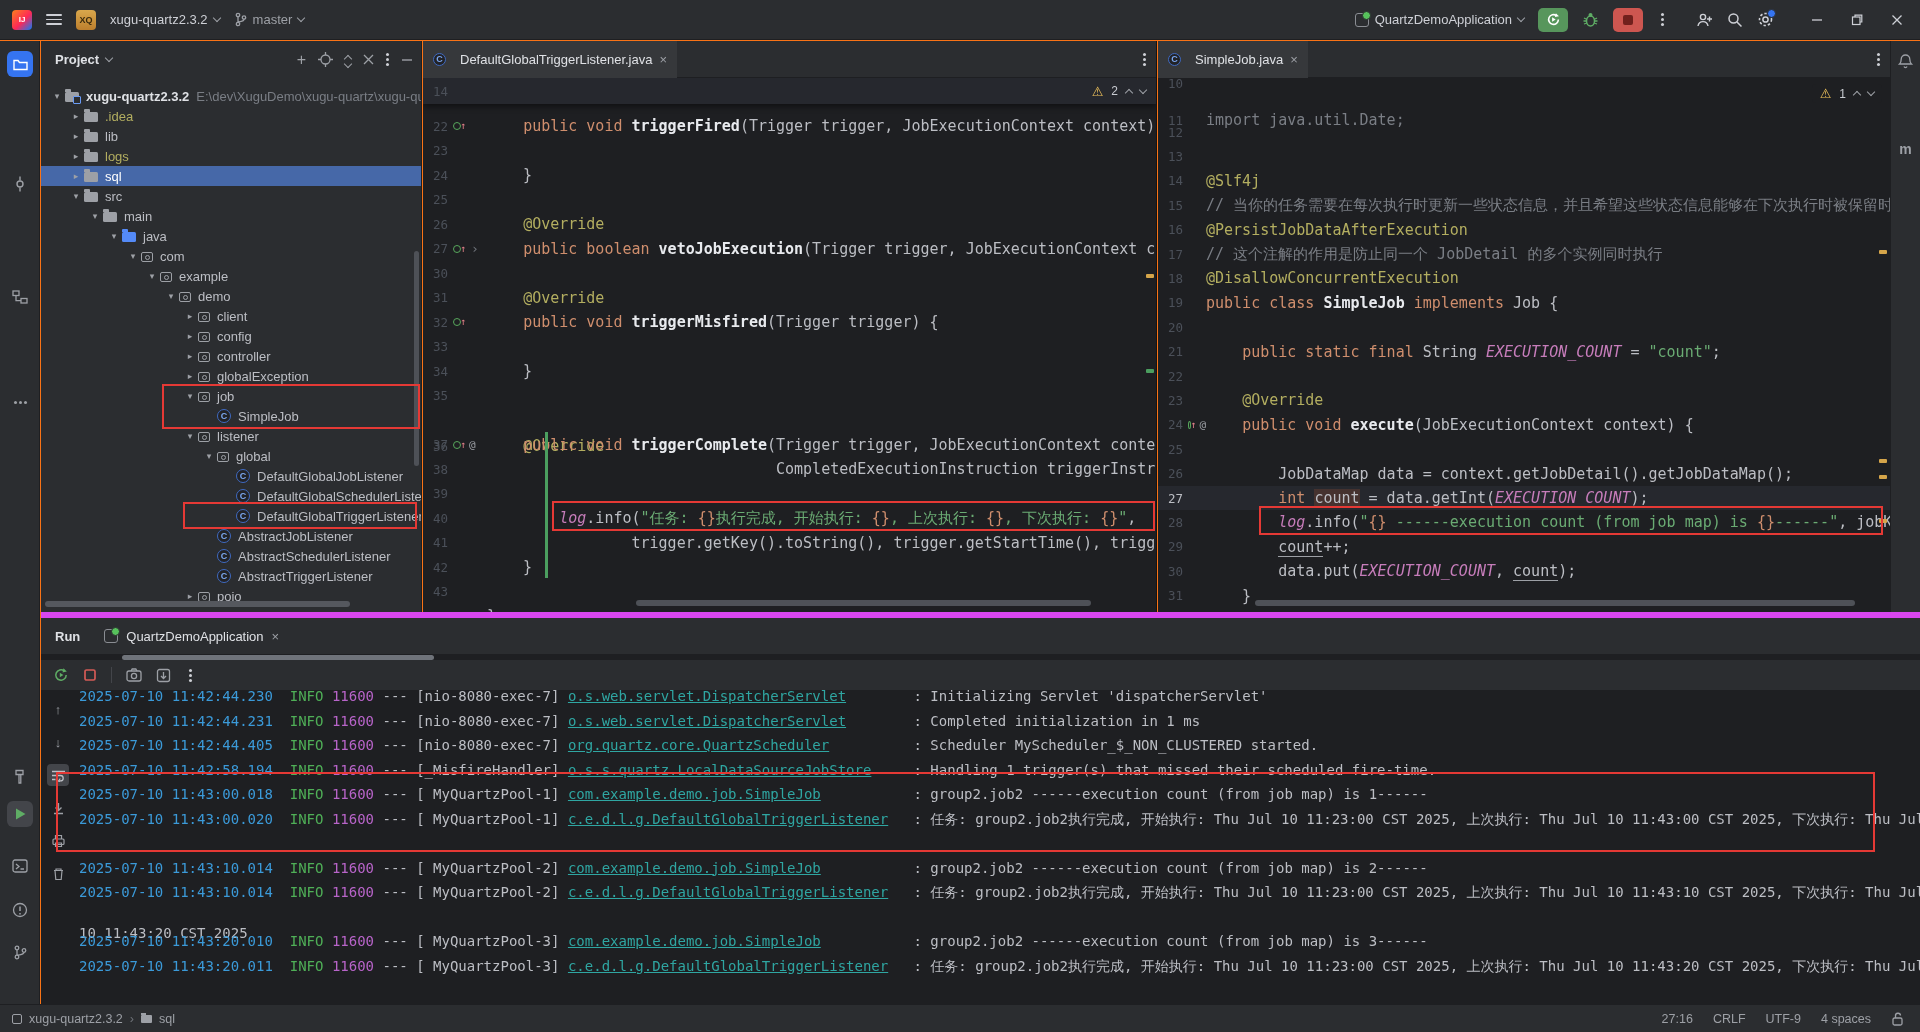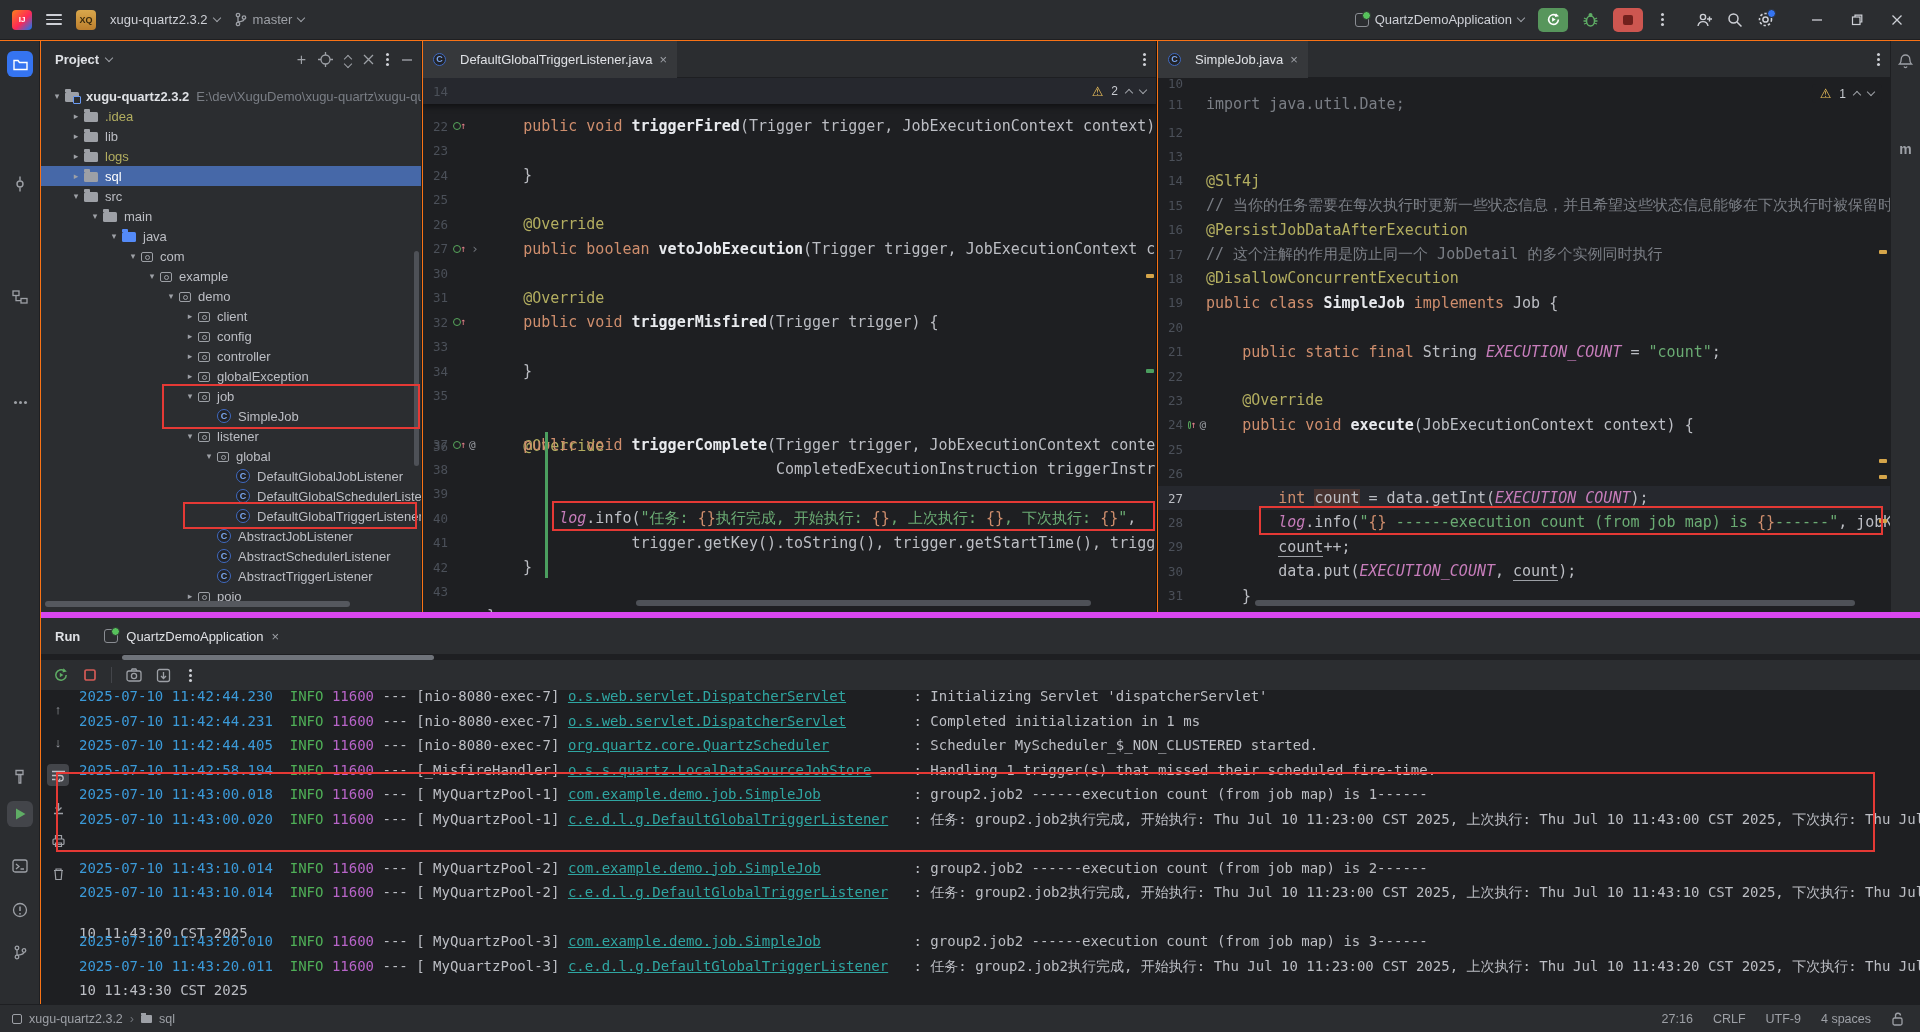"11" div.crow { top: 14px -> 30px }
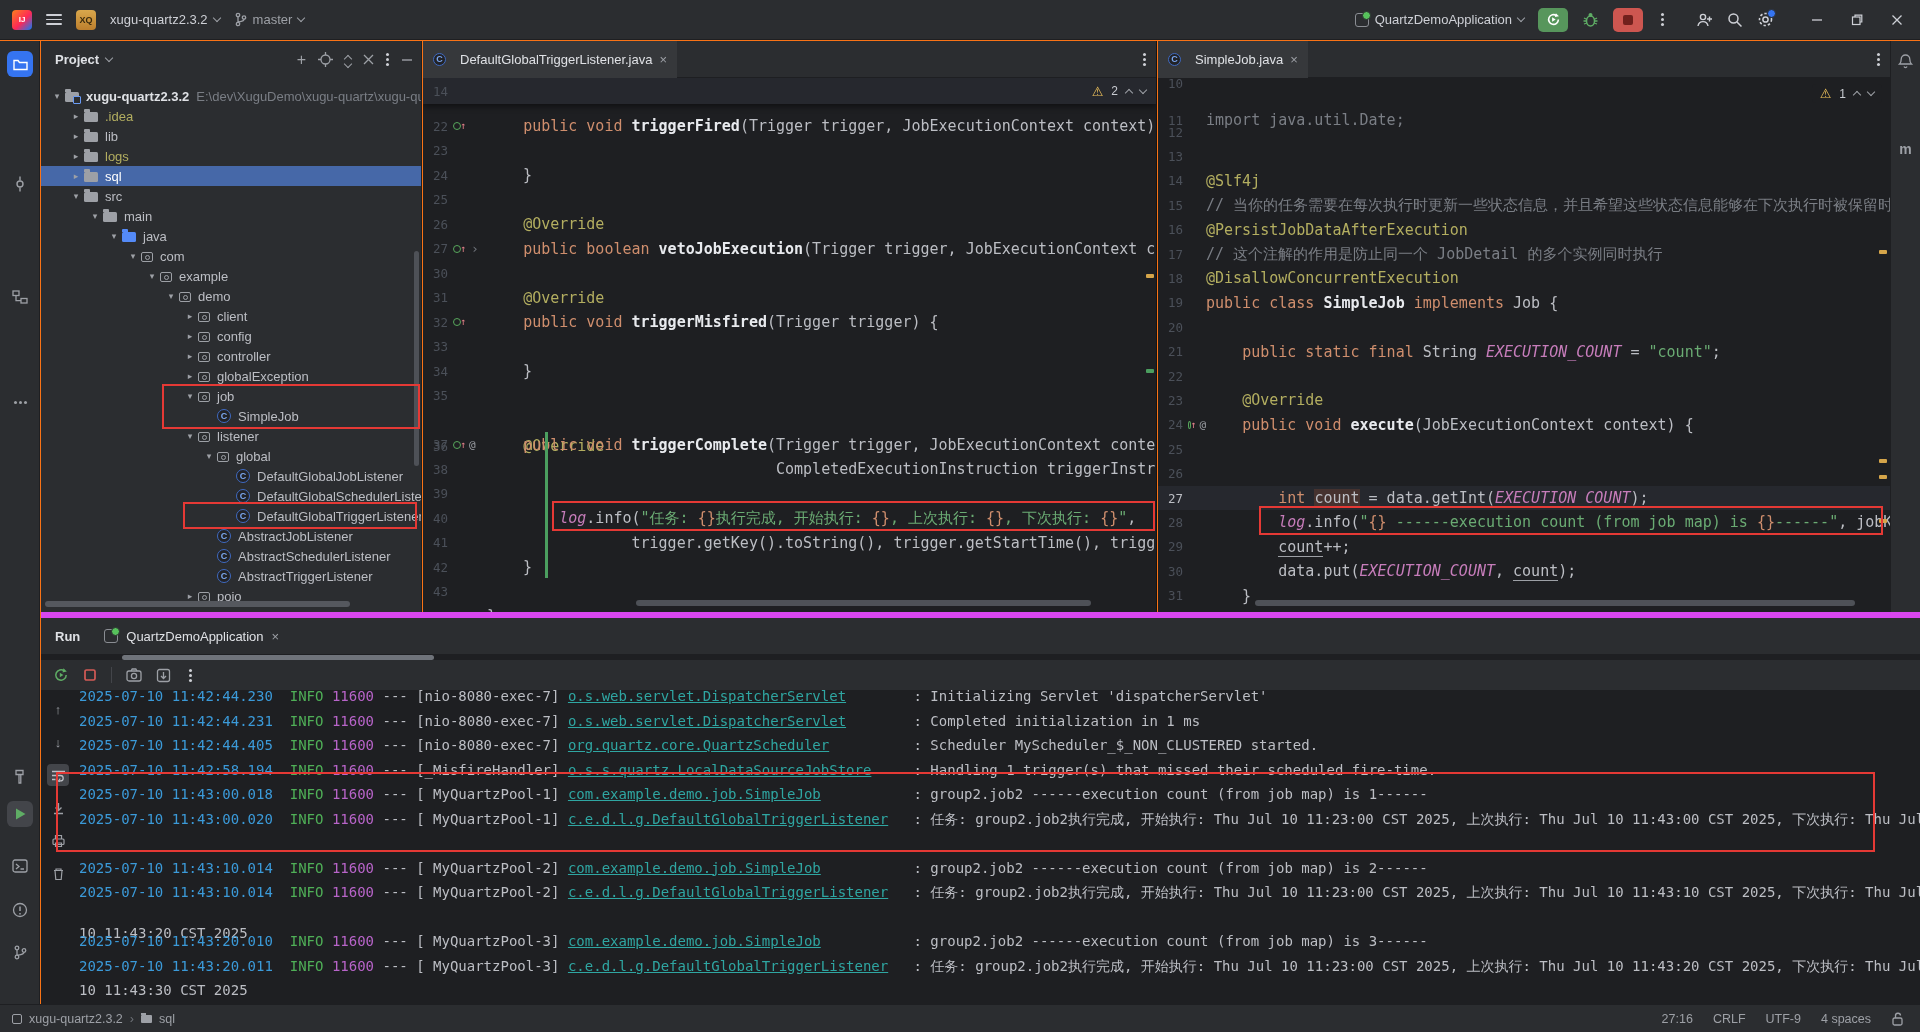"JobDataMap data =" span.ctext { html: none -> <span><span> JobDataMap data = context.getJobDetail().getJobDataMap();</span></span> }
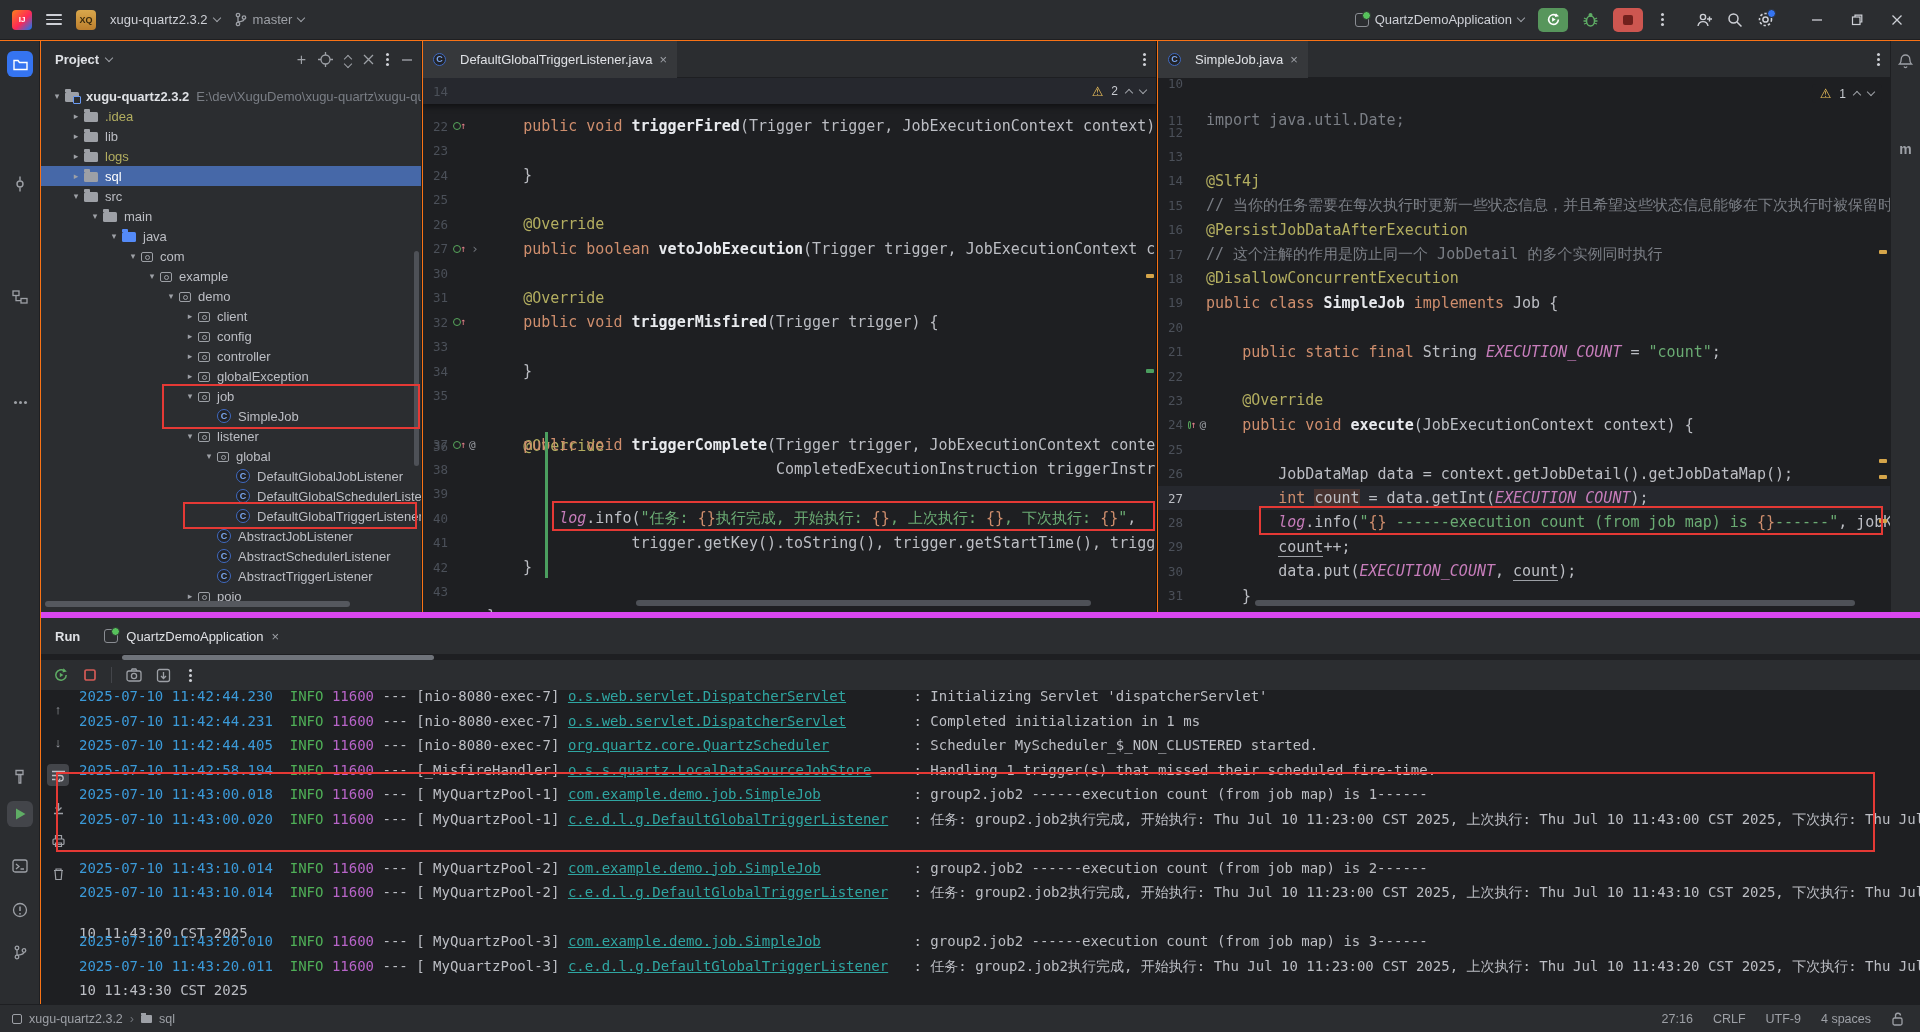"10 11:43:30 CST 2025" div.lrow { html: <div><span>10 11:43:30 CST 2025</span></div> -> none }
